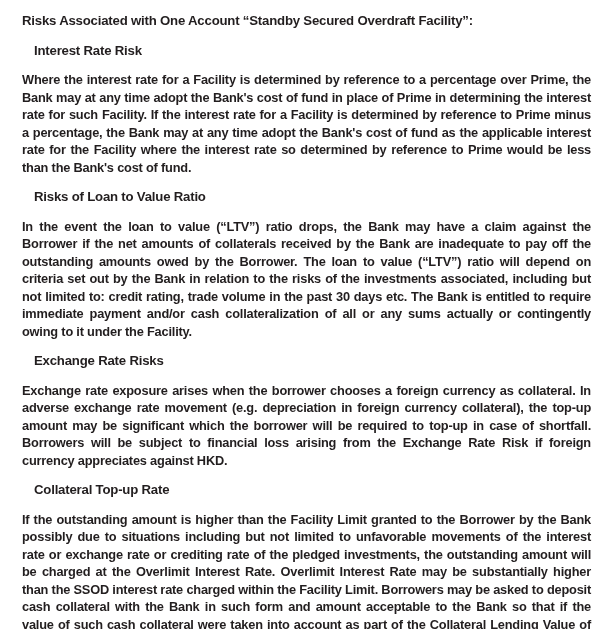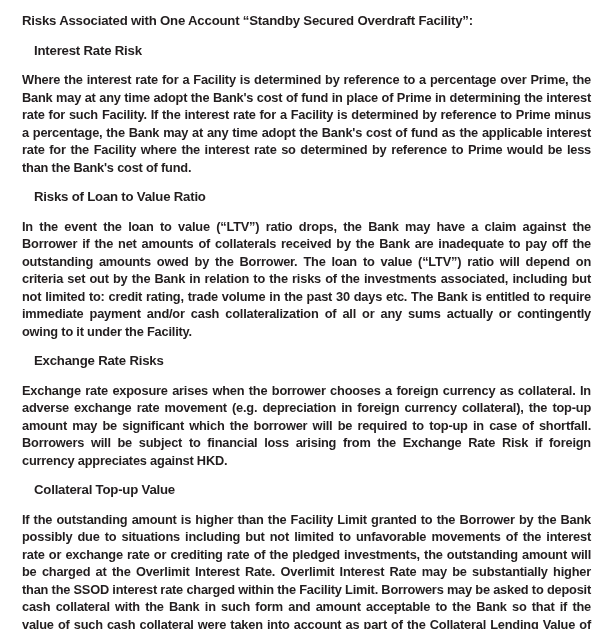"Collateral Top-up Value" h2.section-heading { text: Value -> Rate }
